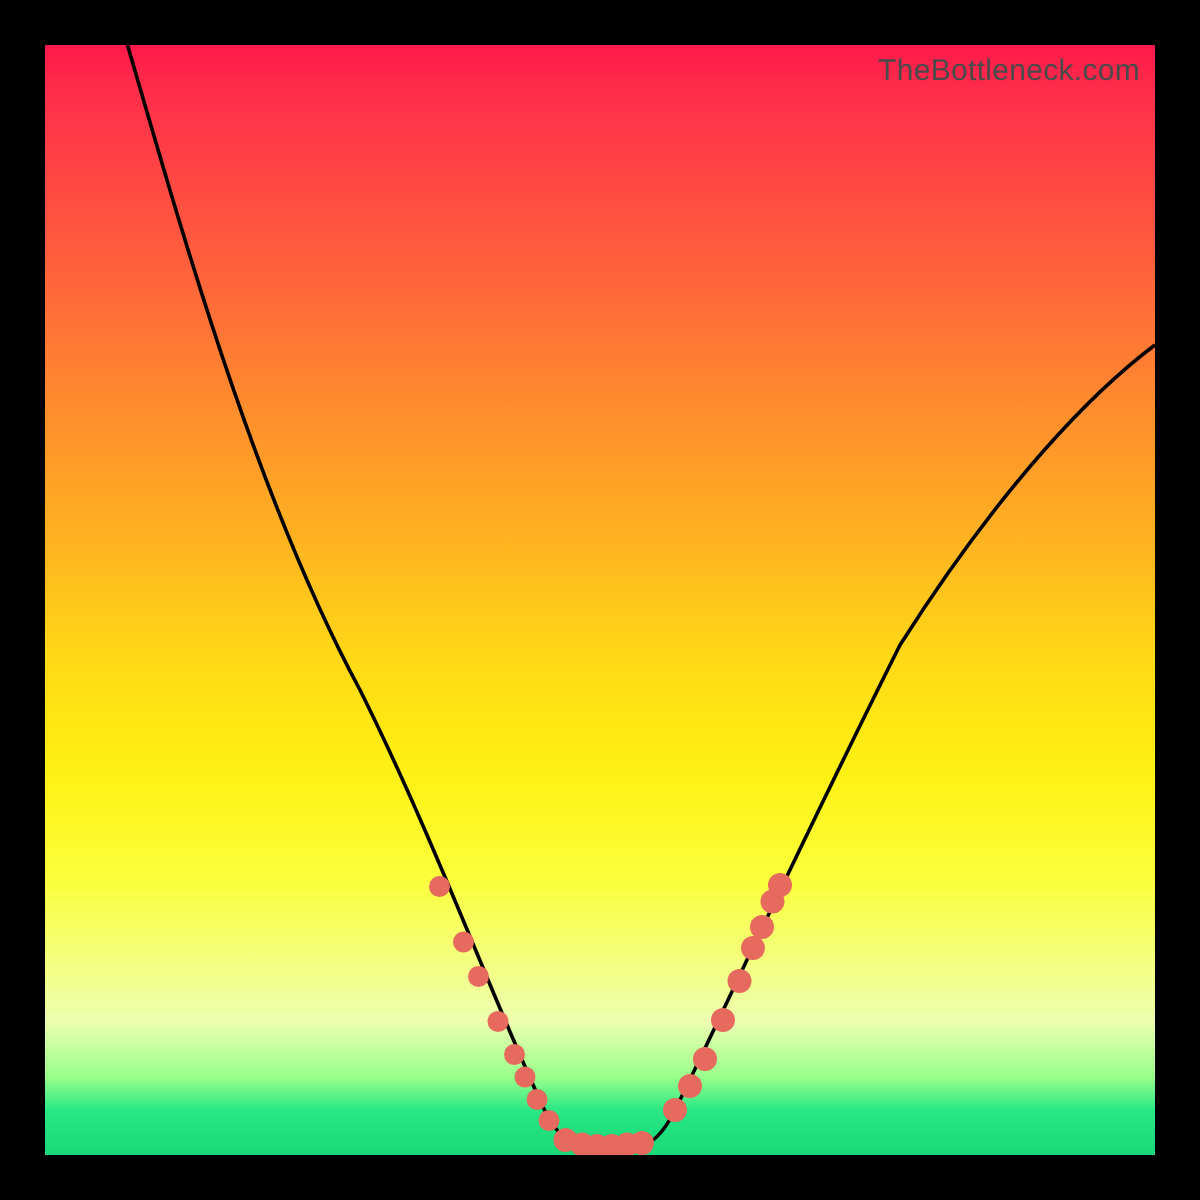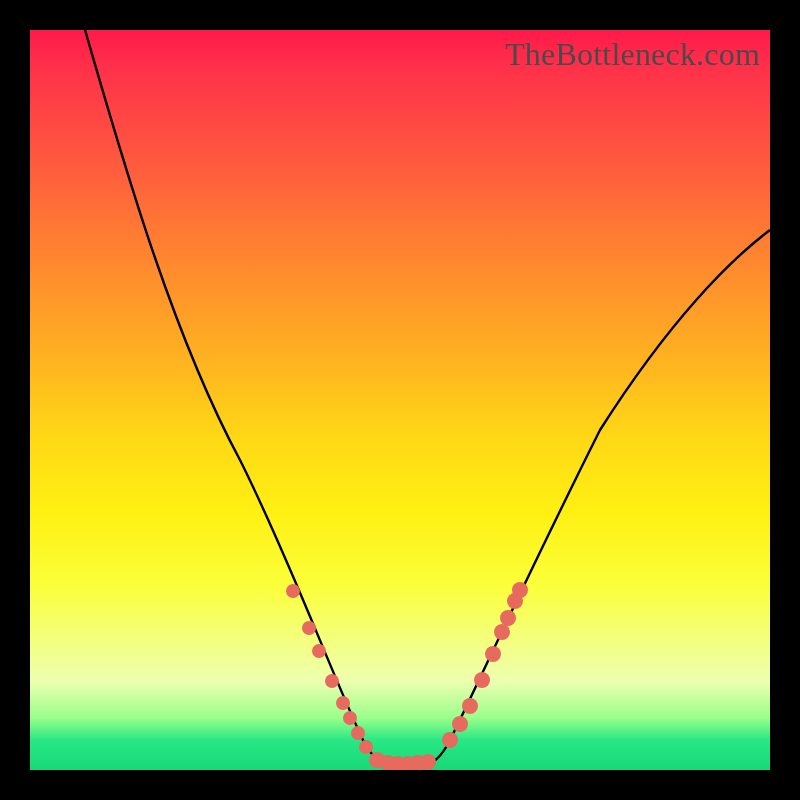"TheBottleneck.com" .watermark { font-family: Liberation Serif, serif -> Liberation Sans, sans-serif; font-size: 32px -> 20px }
